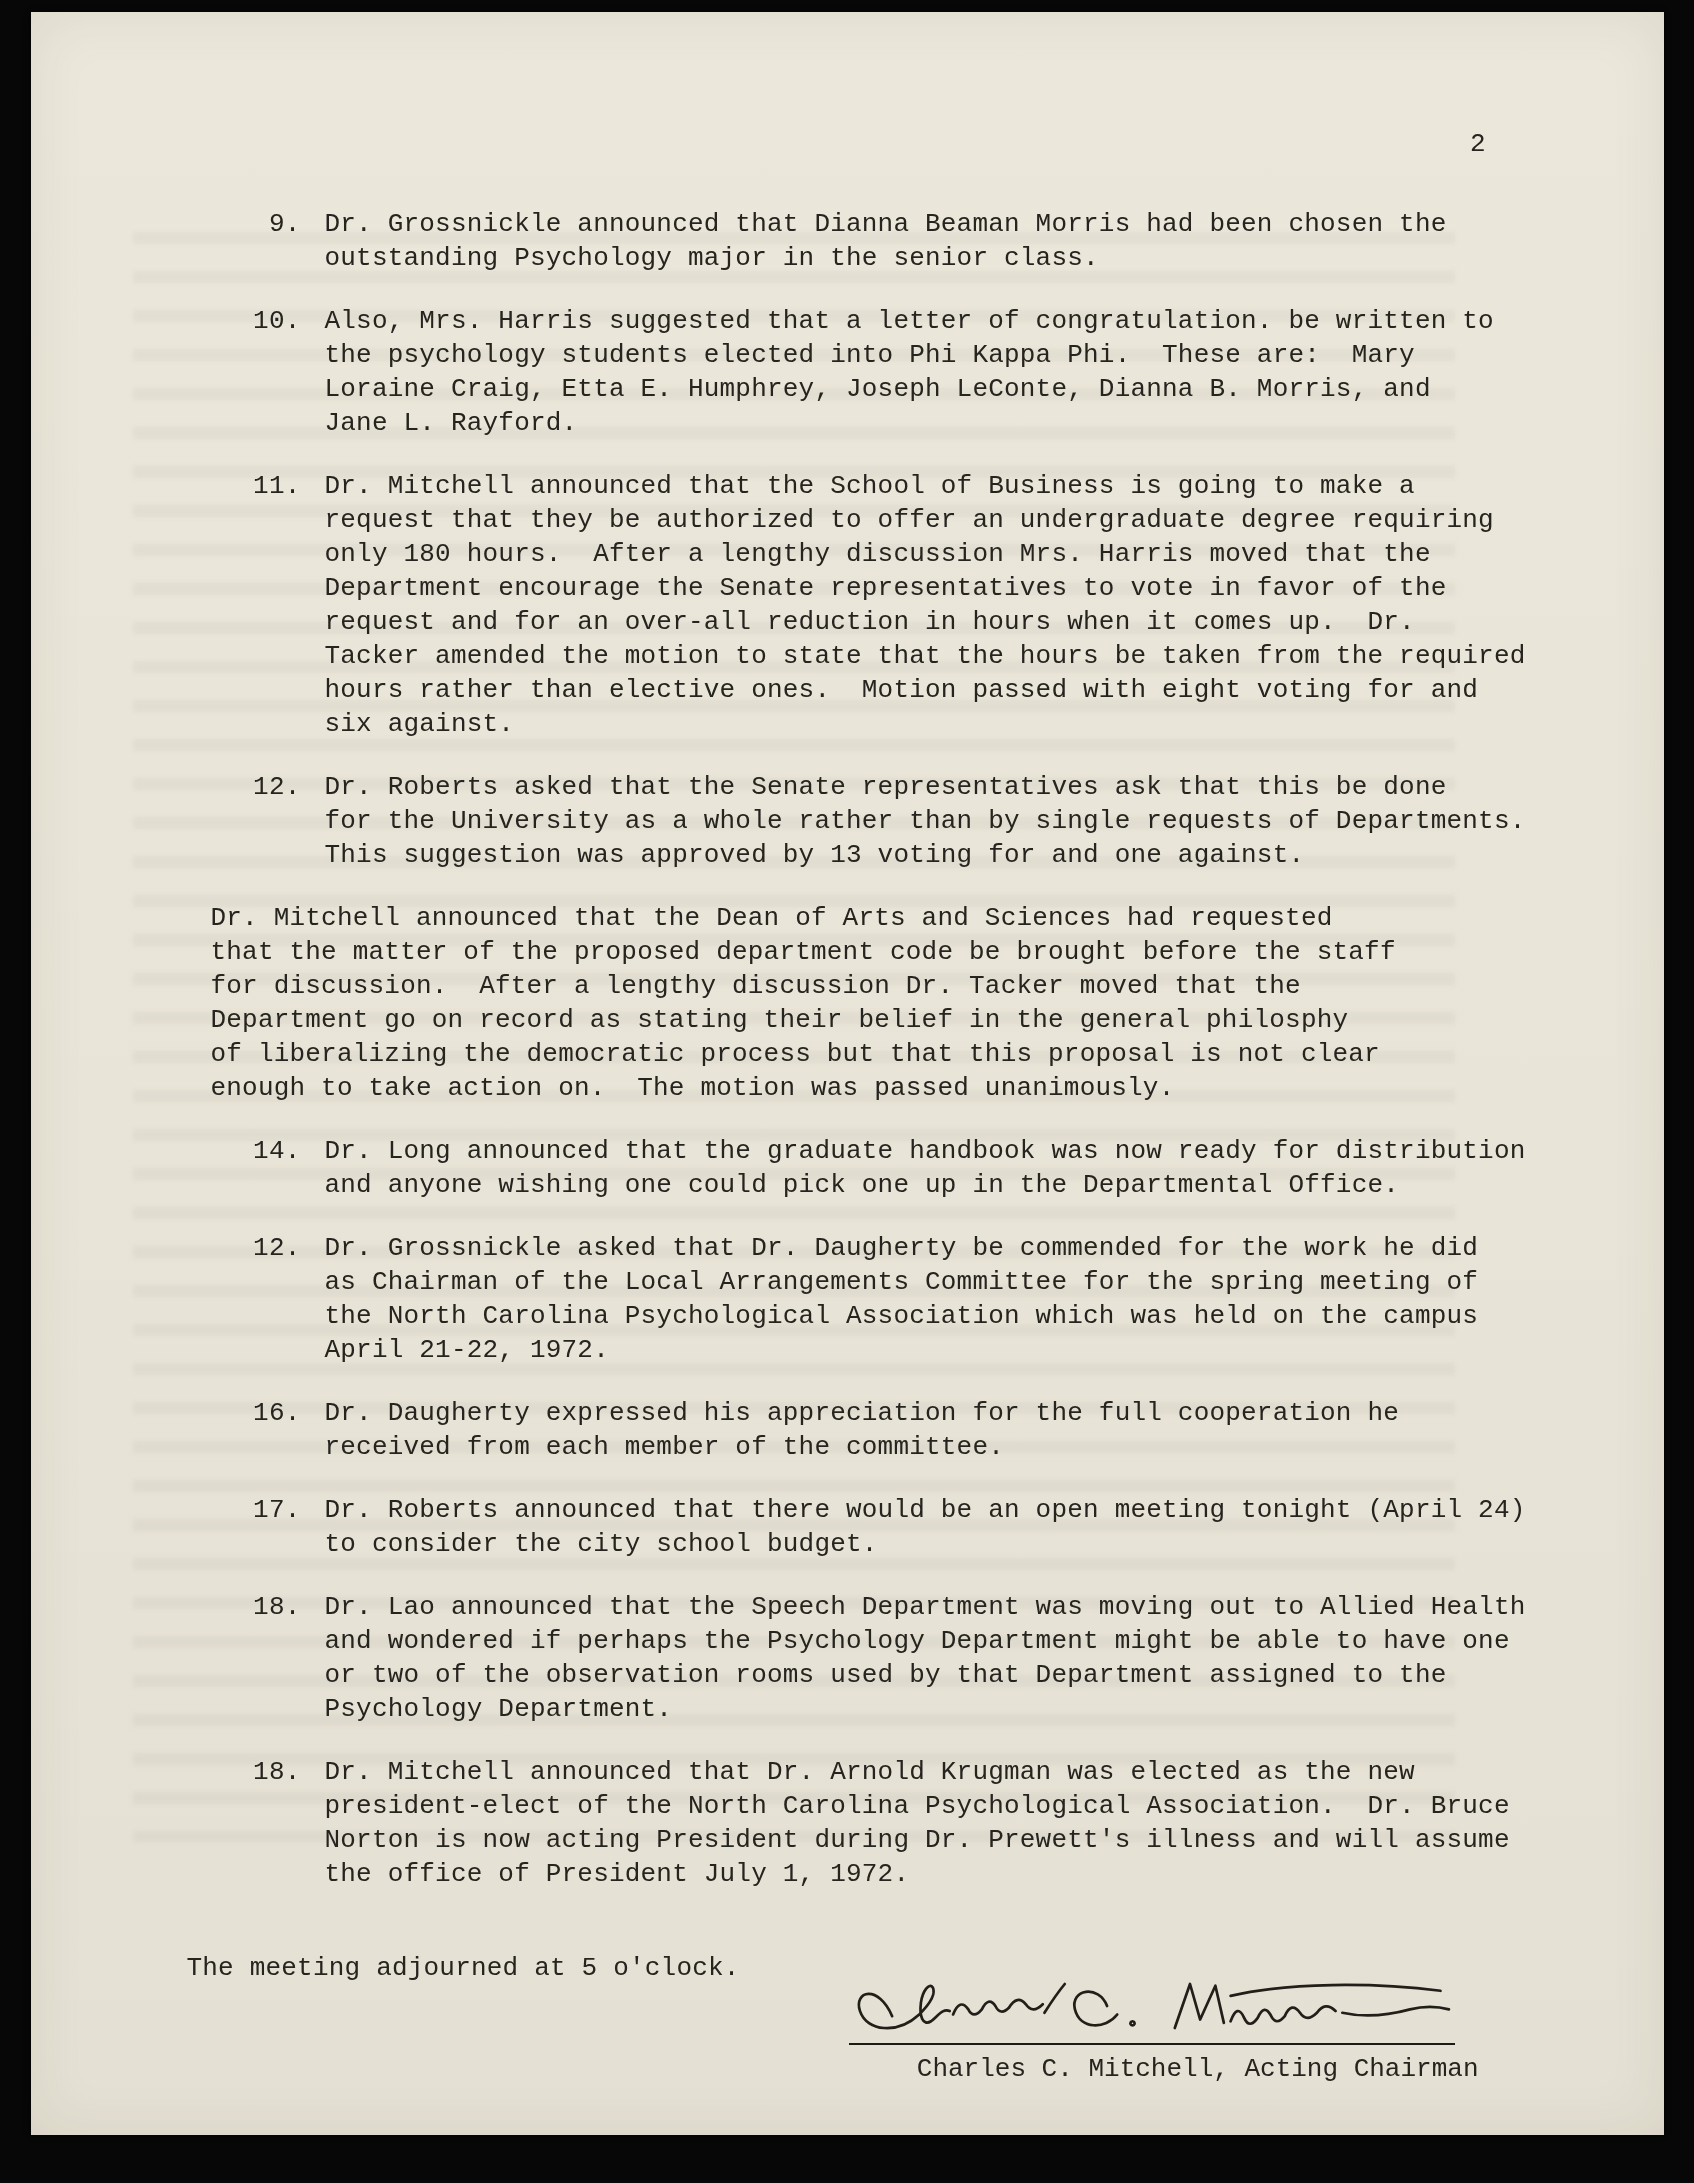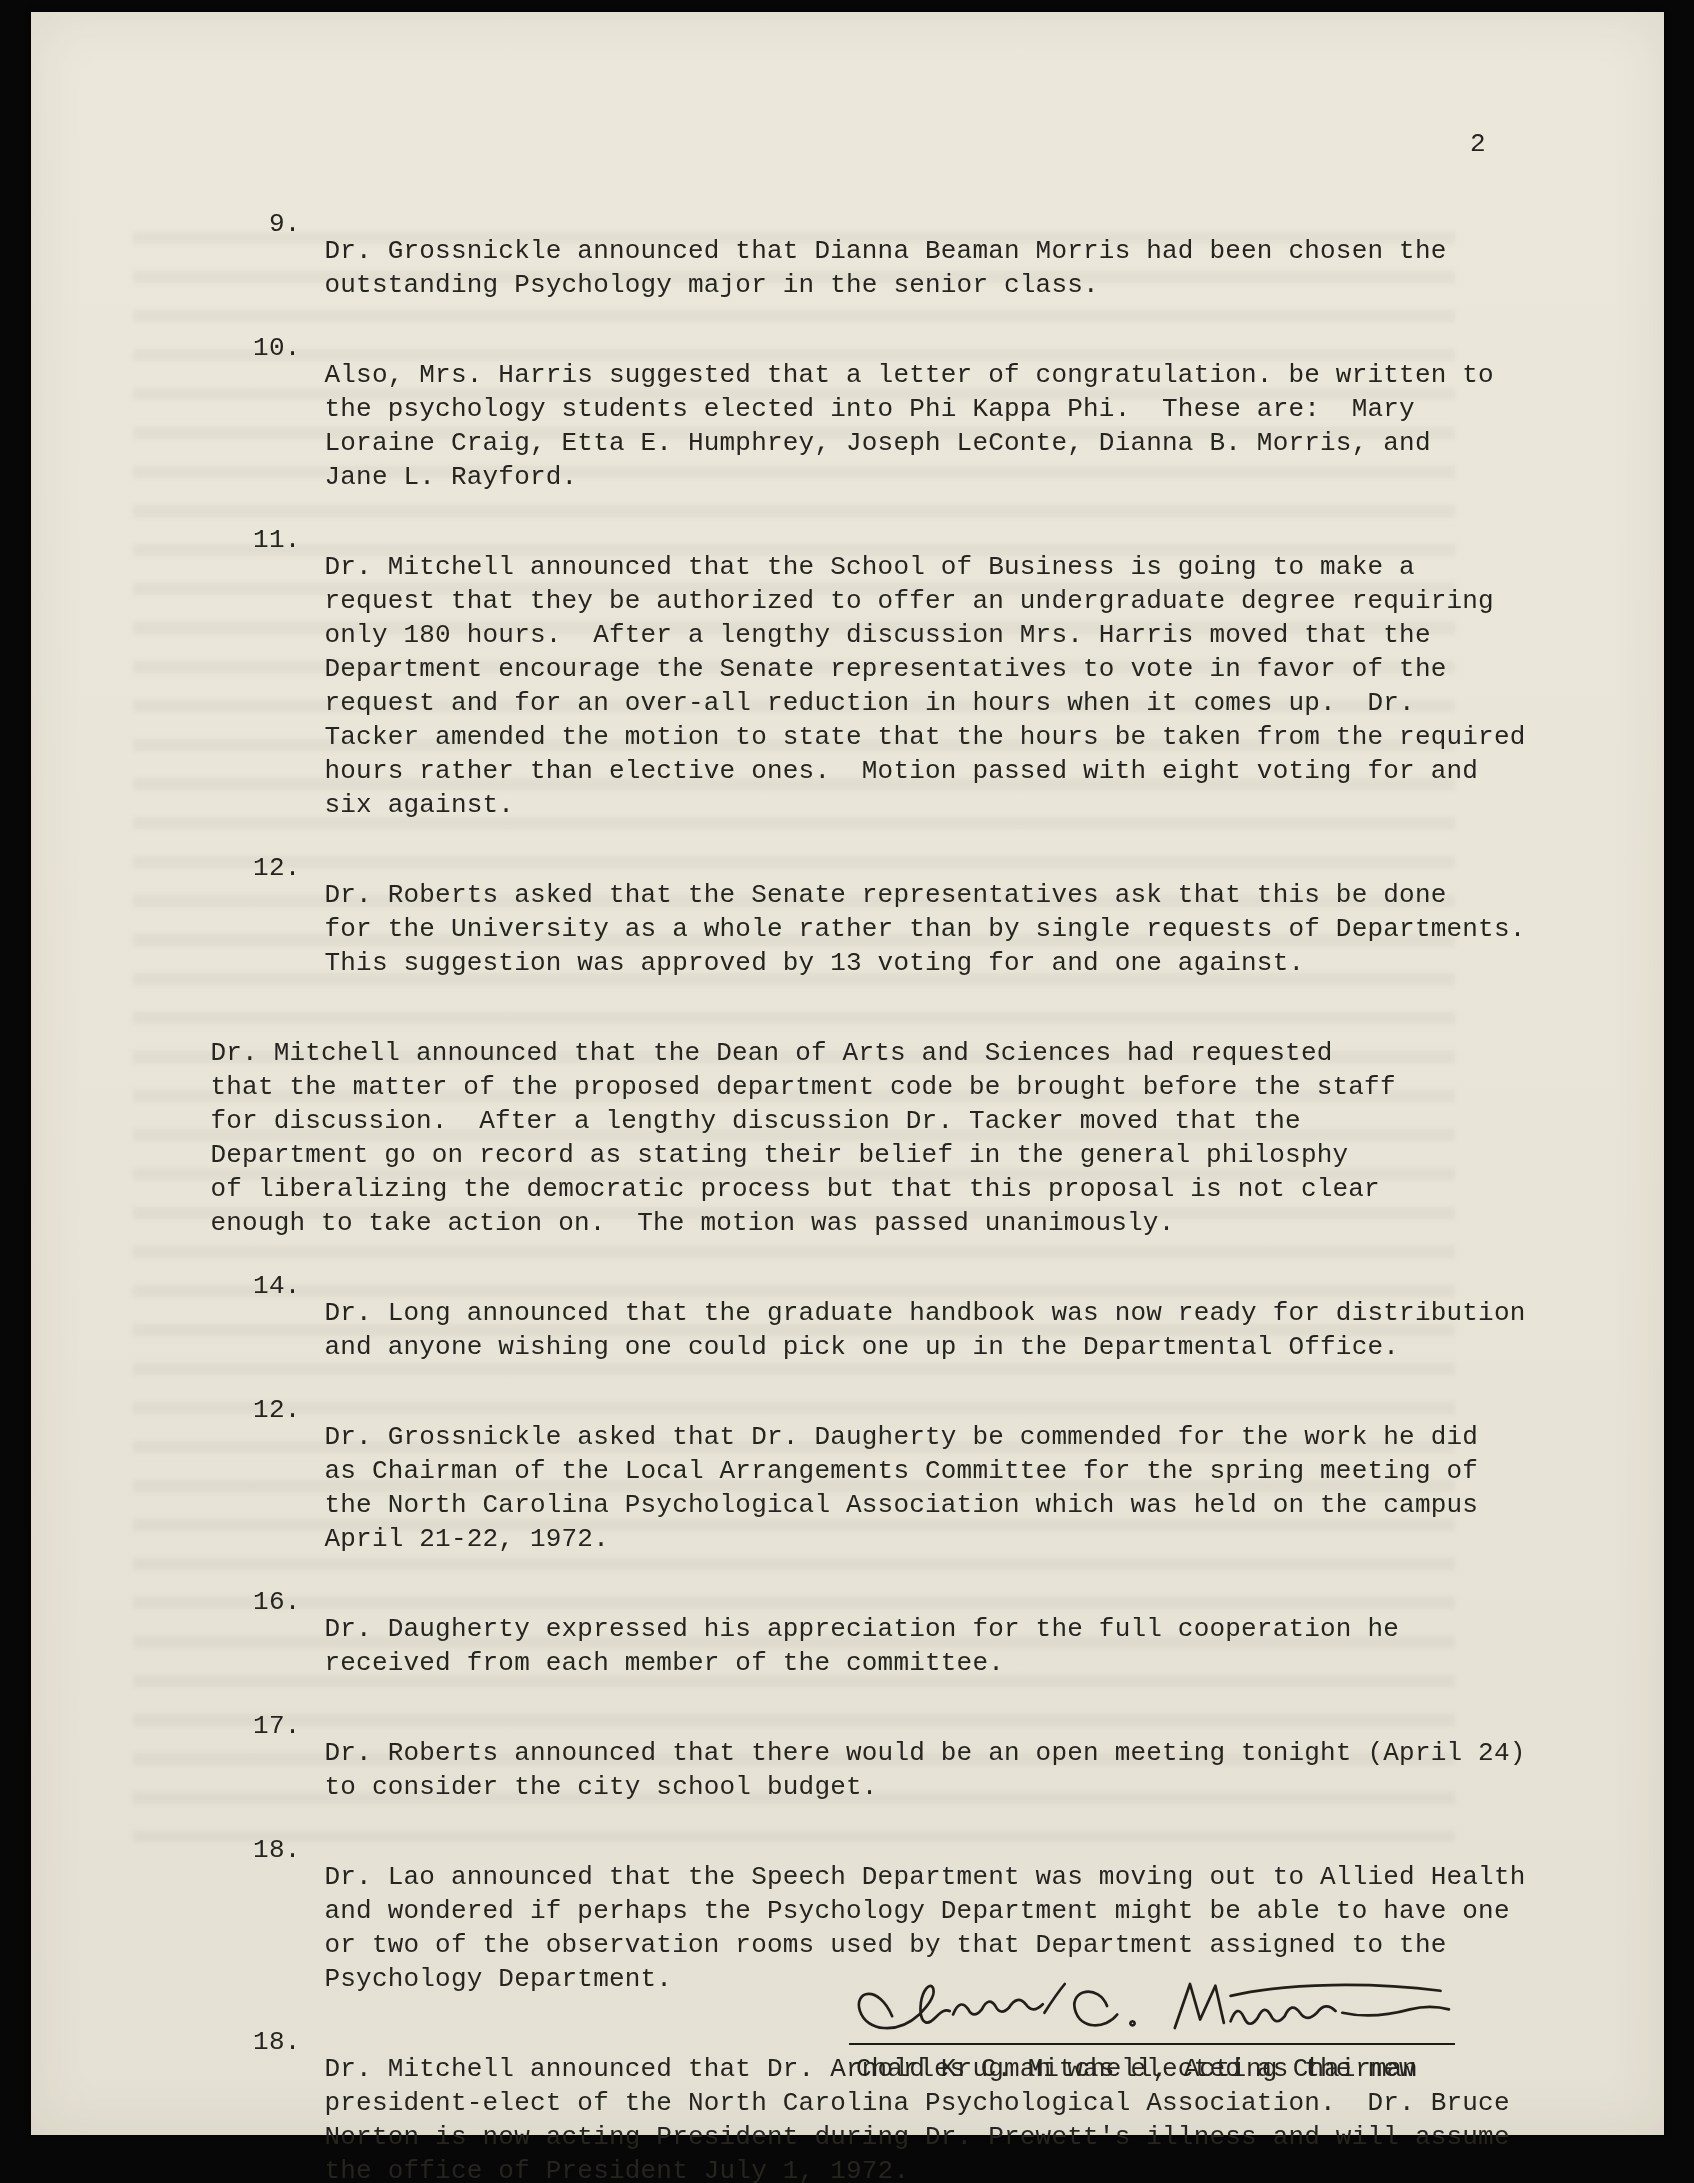"Dr. Grossnickle announced that Dianna" .item-text { margin-top: 27px -> none }
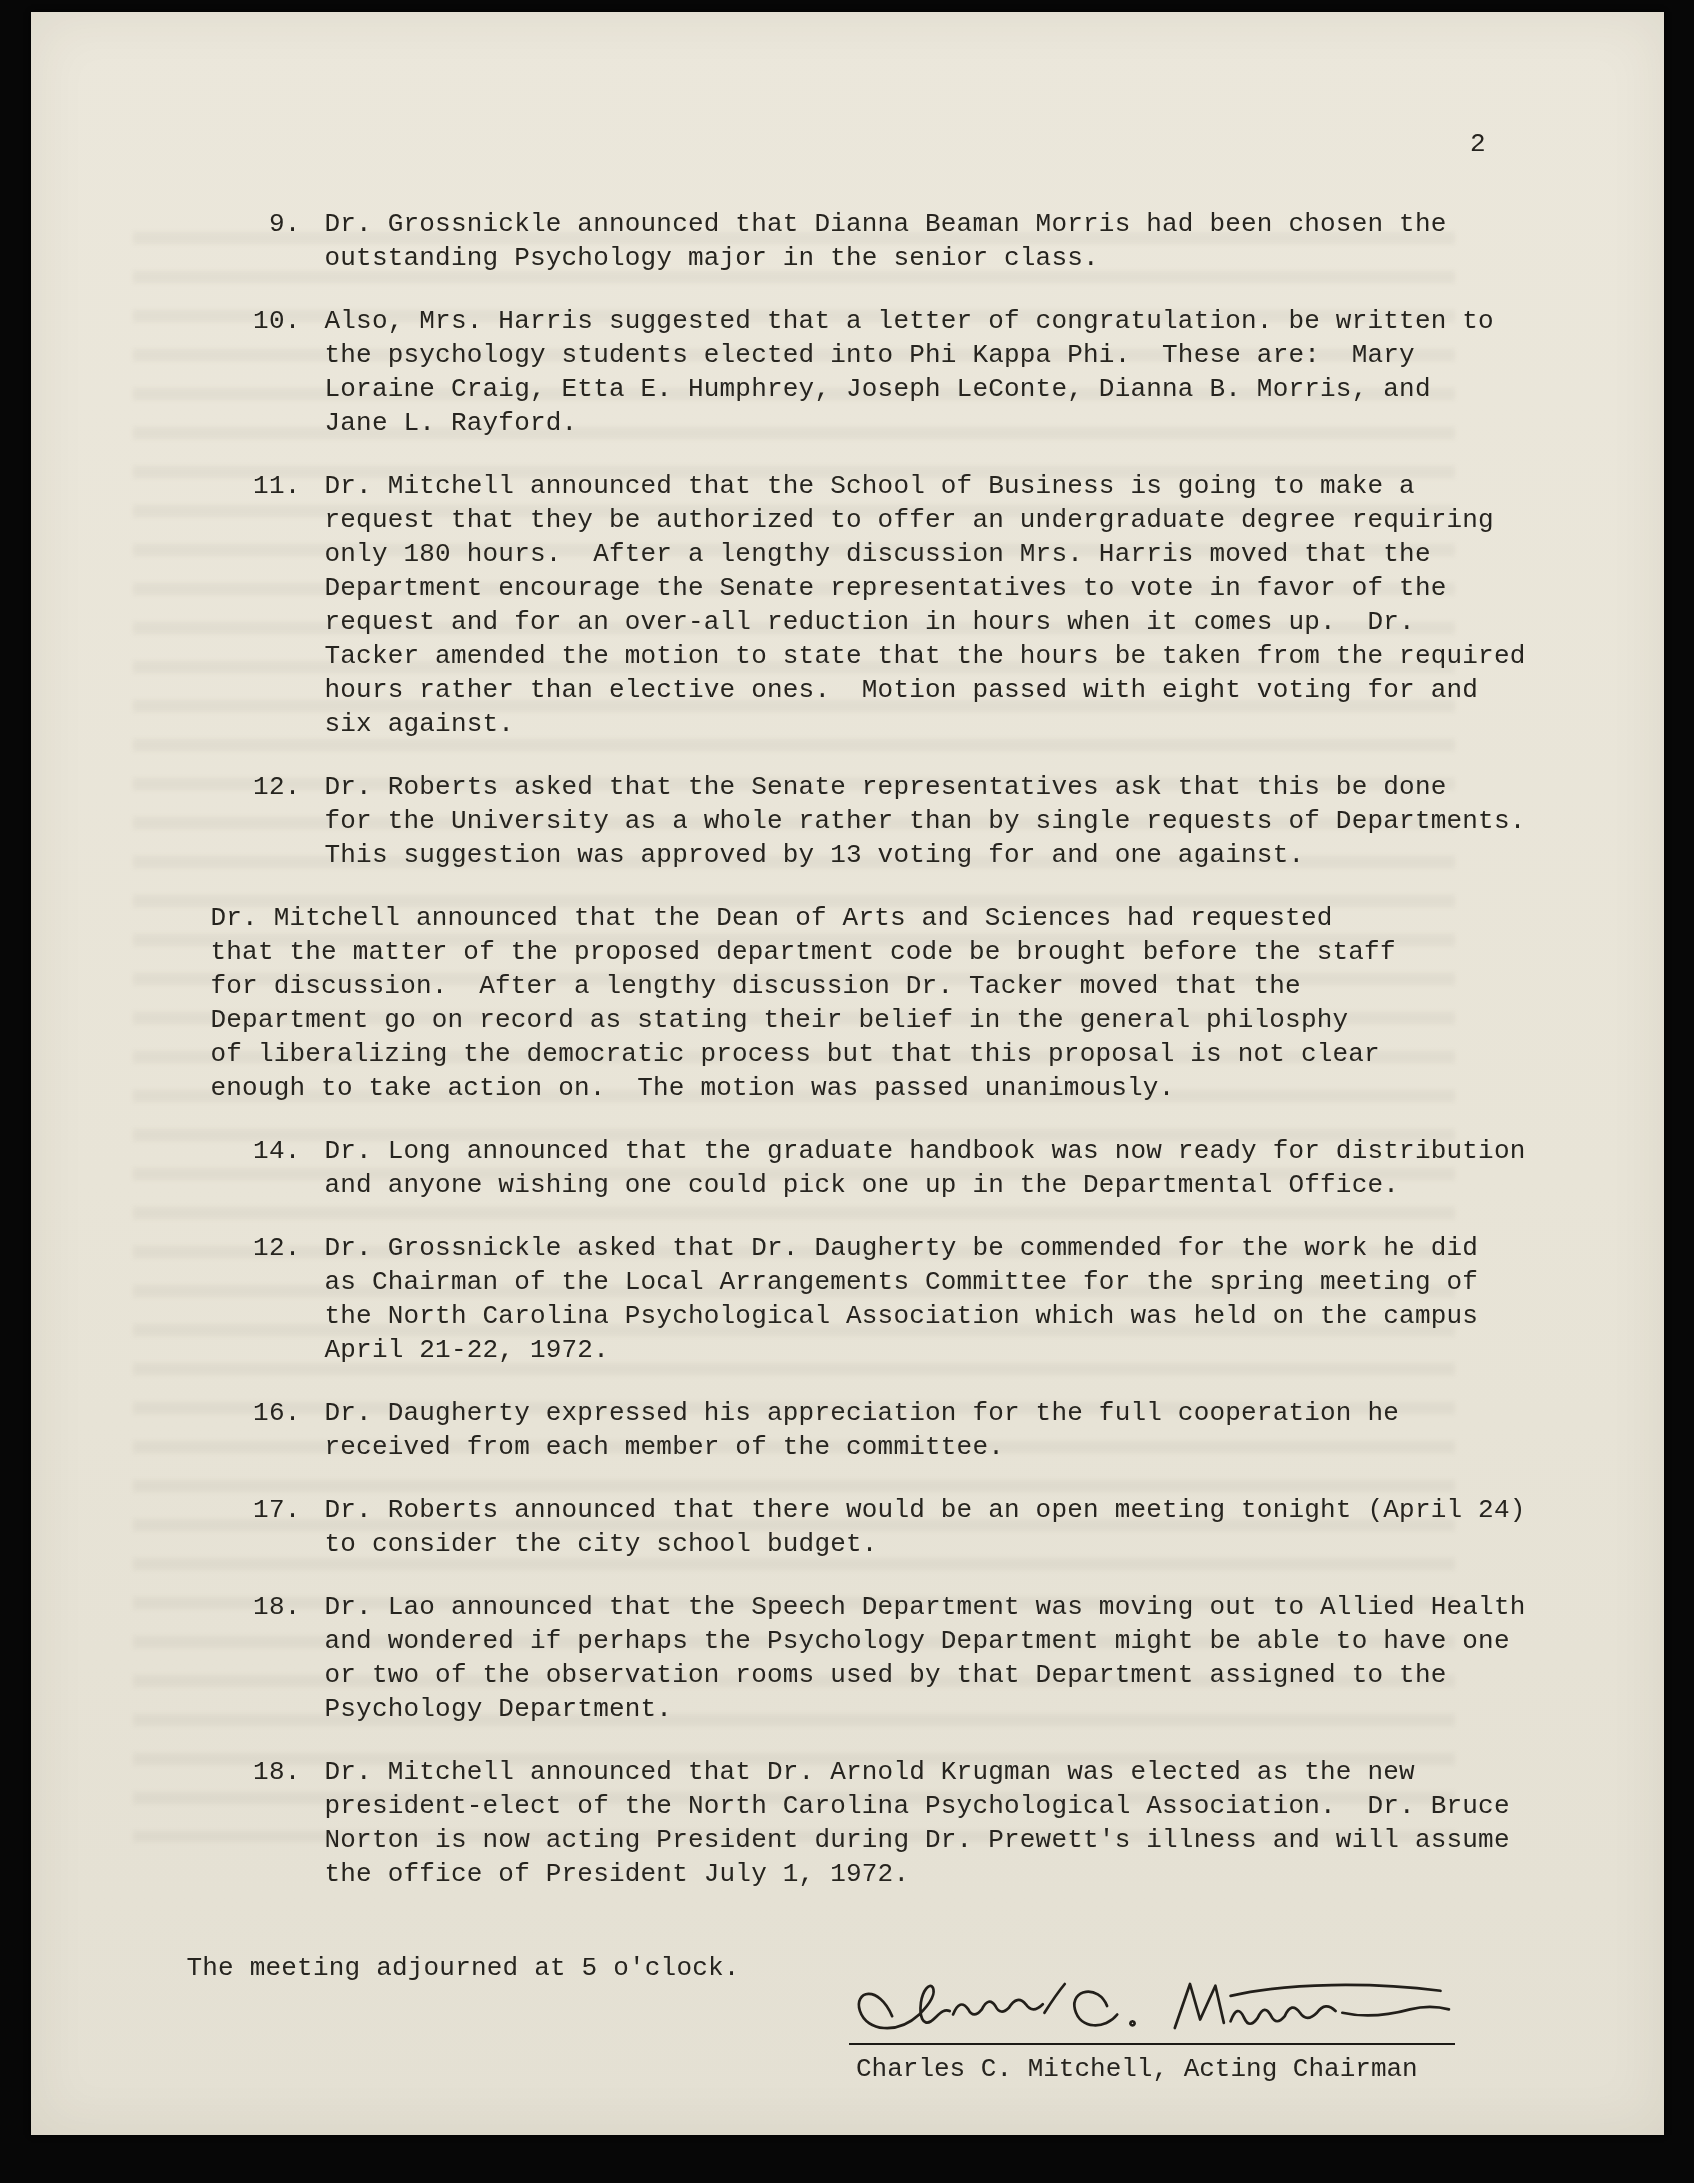"Charles C. Mitchell, Acting Chairman" .sig-name { text-align: none -> right }
